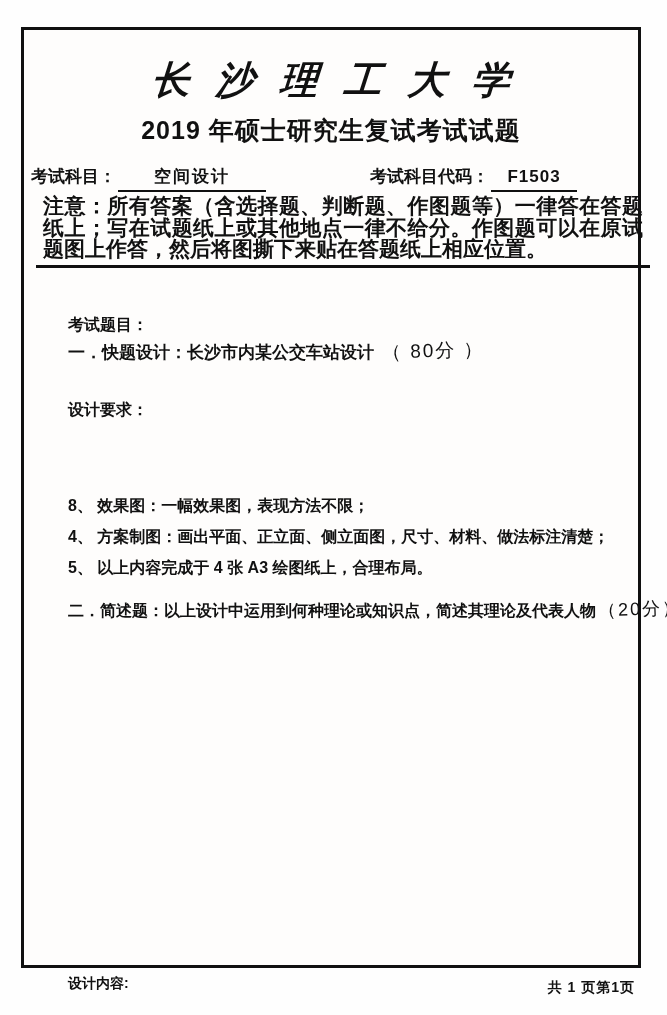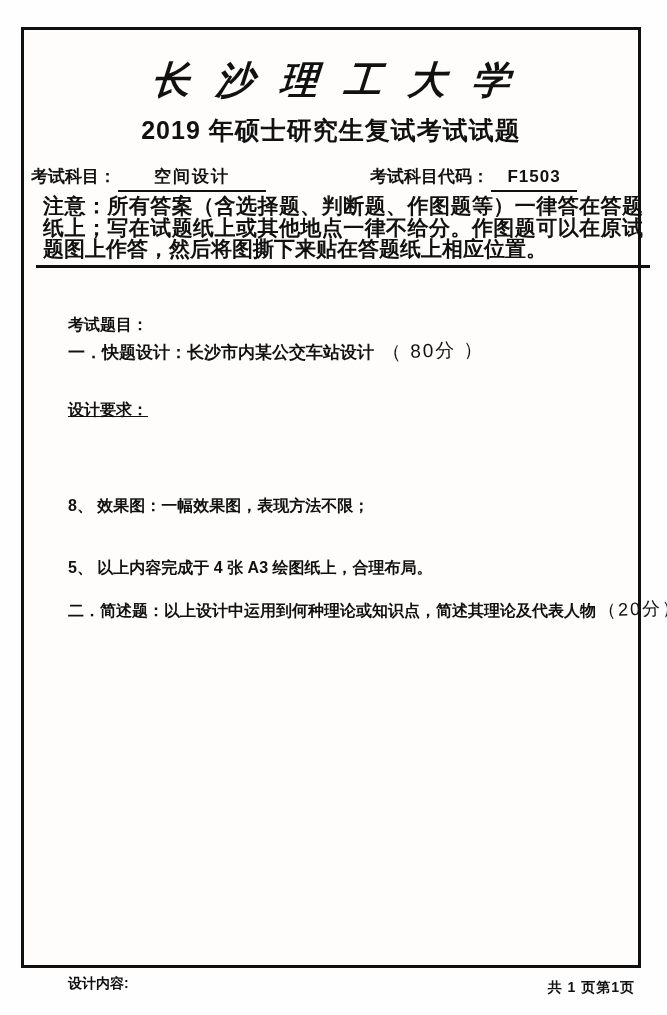"设计要求：" .req-heading { text-decoration: underline -> none }
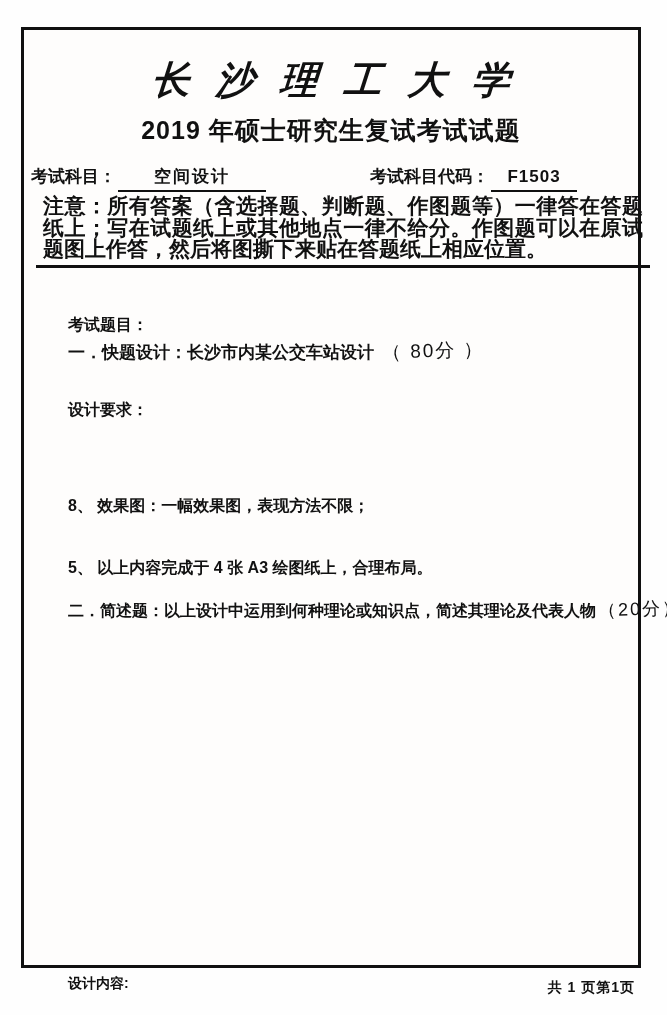"4、 方案制图：画出平面、正立面、侧立面图，尺寸、材料、做法标注清楚；" div.abs { html: none -> <div>4、 方案制图：画出平面、正立面、侧立面图，尺寸、材料、做法标注清楚；</div> }
